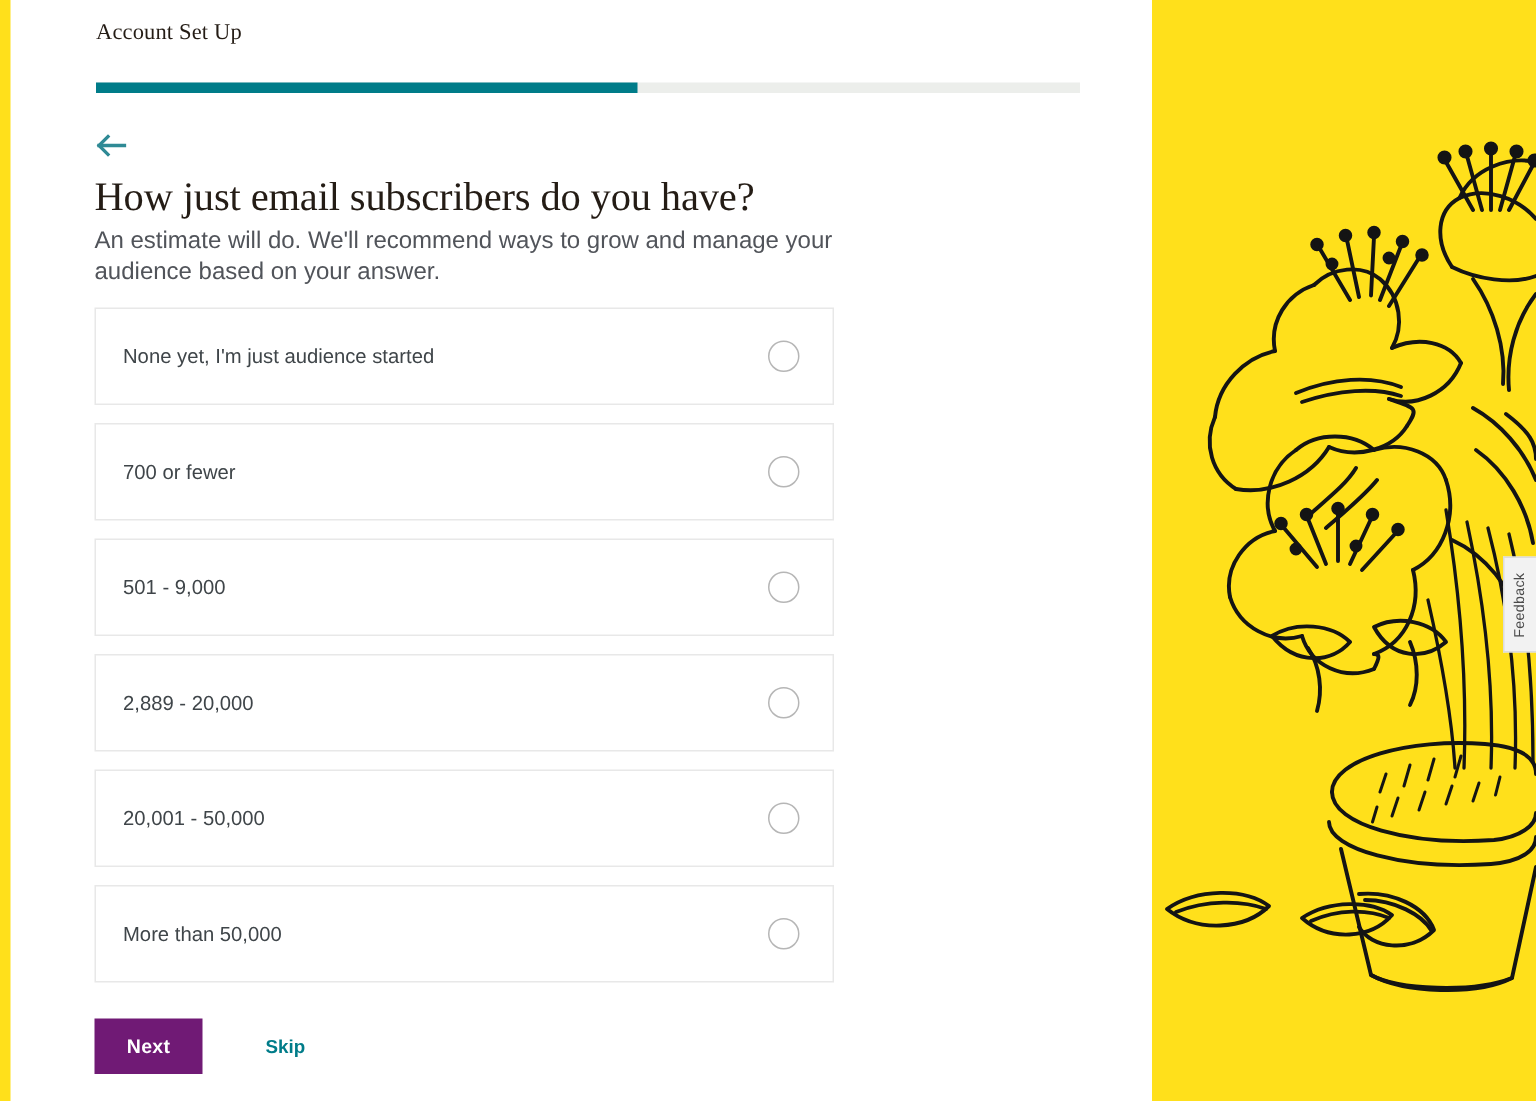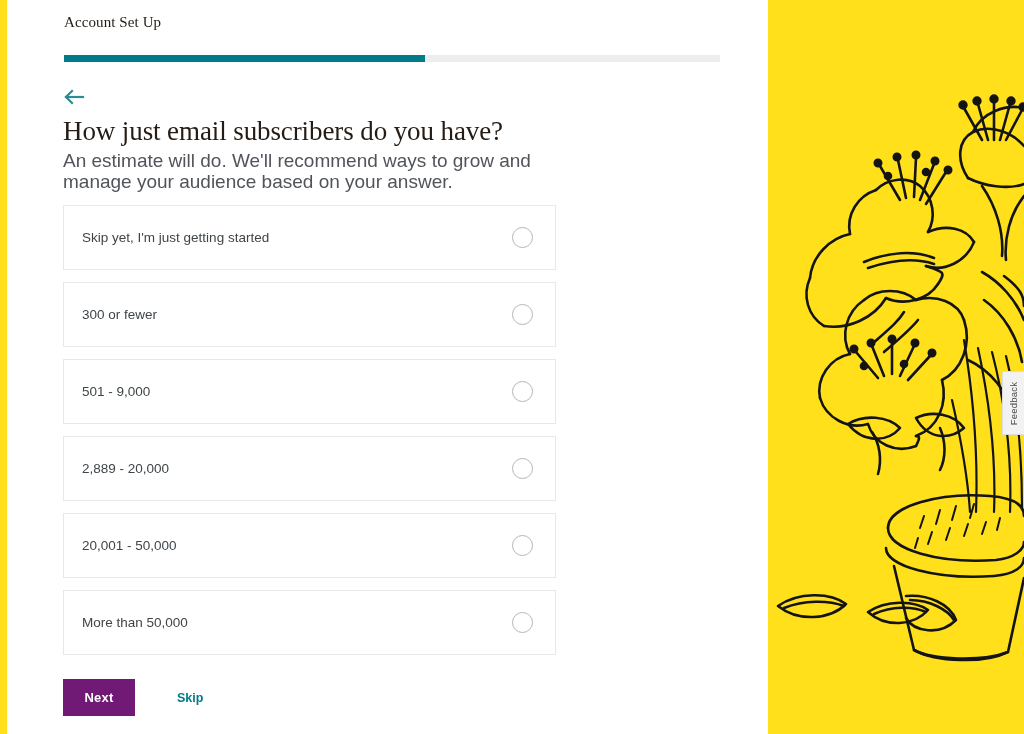"An estimate will do. We'll" .question-sub { font-size: 19px -> 16px }
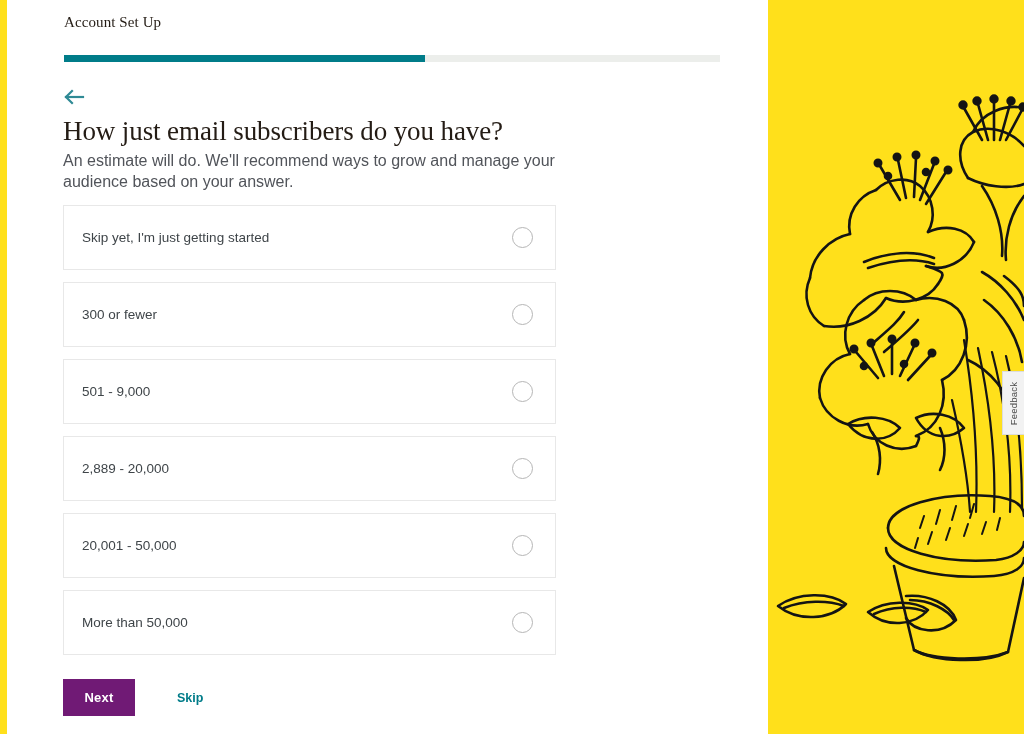"Skip yet, I'm just getting" span.option-label { text: Skip yet, I'm just getting -> None yet, I'm just audience }
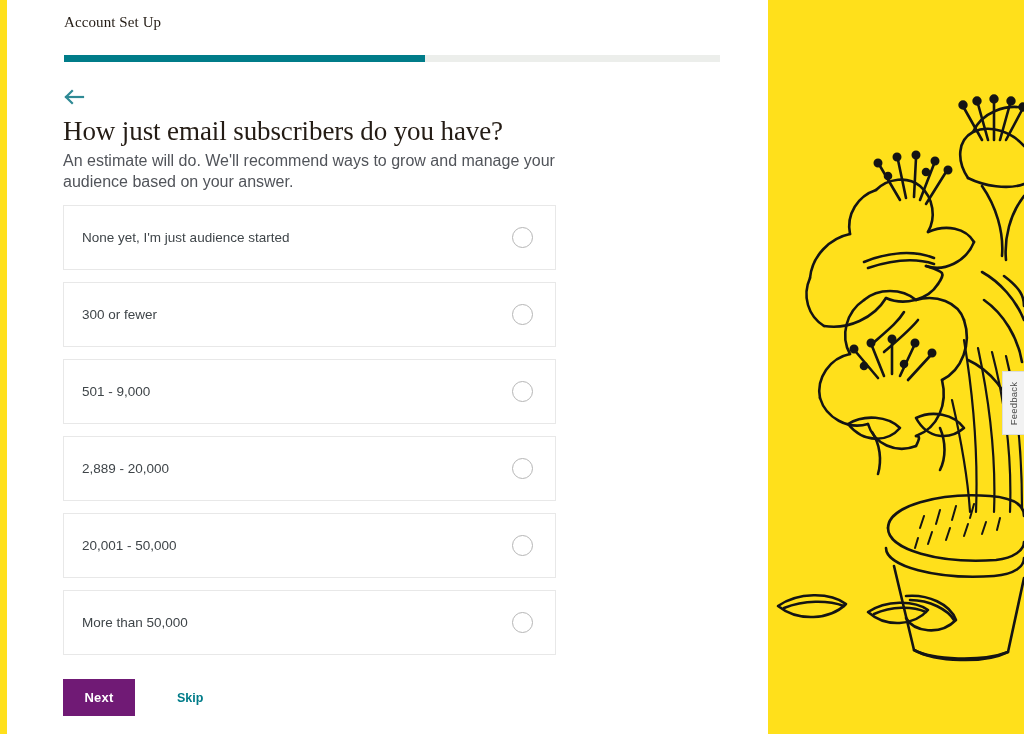"300 or fewer" span.option-label { text: 300 -> 700 }
